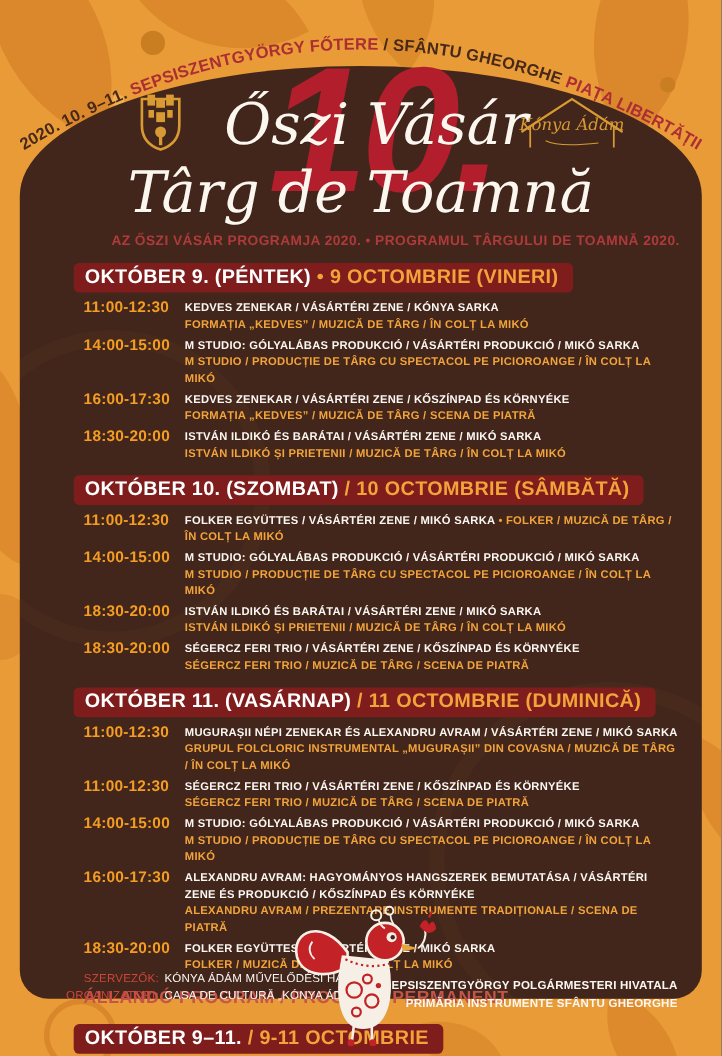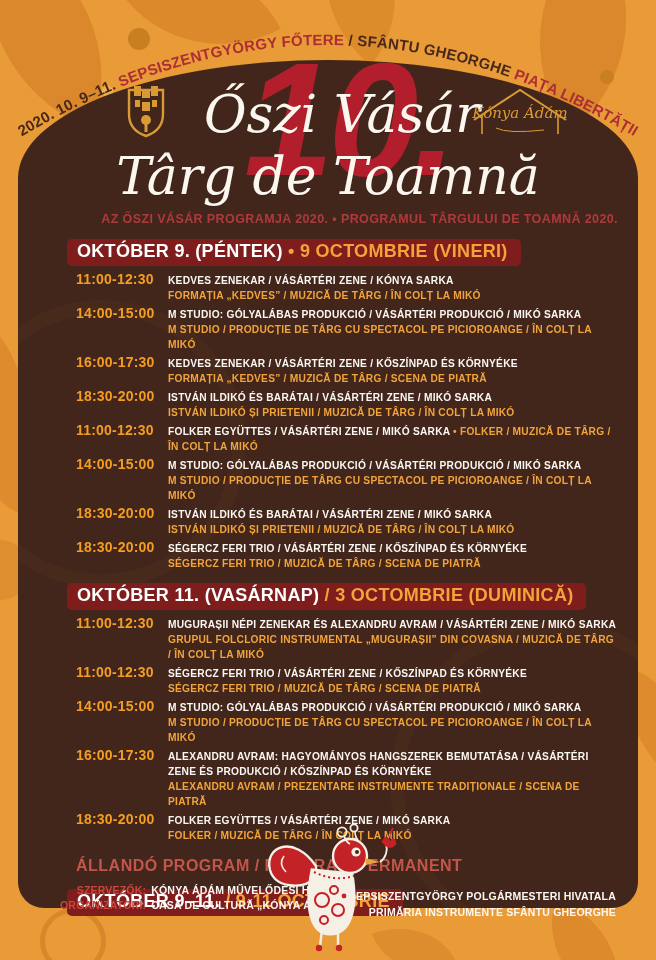"OKTÓBER 10. (SZOMBAT) / 10" div.day-header { html: none -> <div><span>OKTÓBER 10. (SZOMBAT)</span> <span>/ 10 OCTOMBRIE (SÂMBĂTĂ)</span></div> }
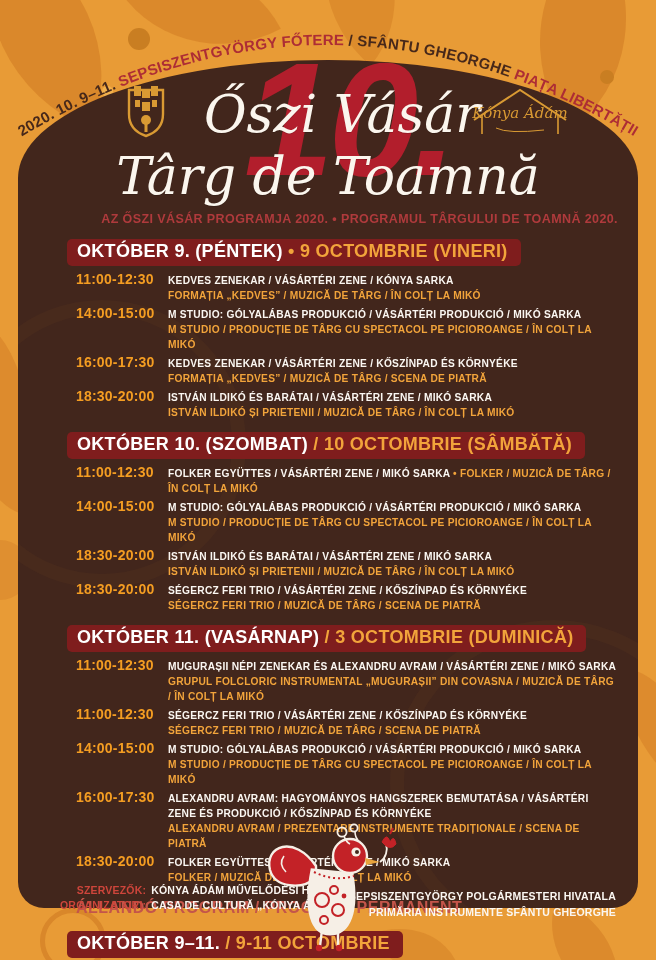"/ 3 OCTOMBRIE (DUMINICĂ)" span.hdr-ro { text: 3 -> 11 }
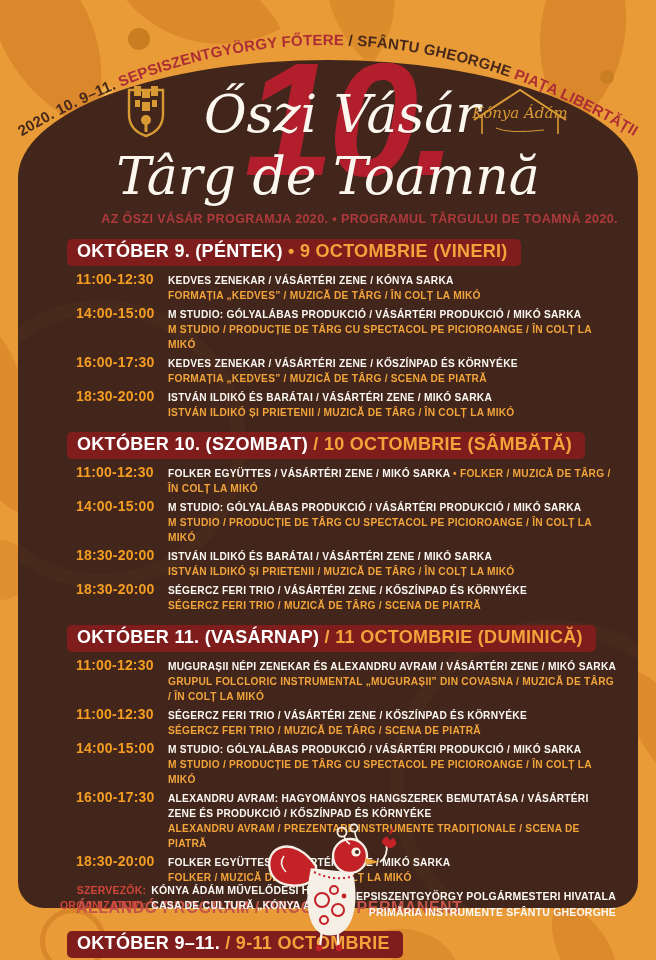"SZERVEZŐK:" .footer-left { font-weight: bold -> normal }
